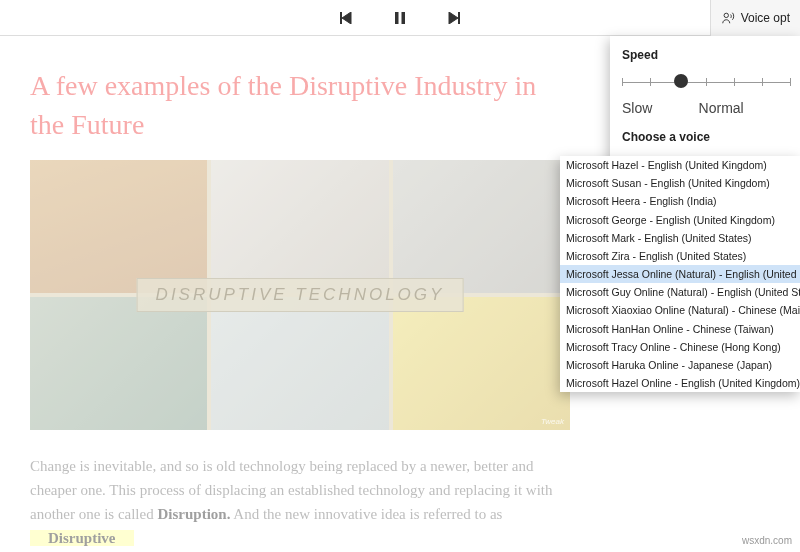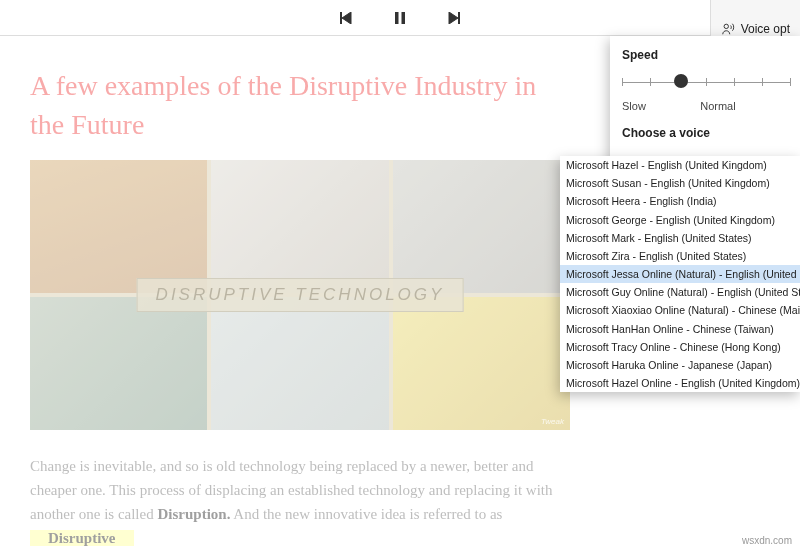"Voice opt" .voice-opt { align-items: flex-end -> center }
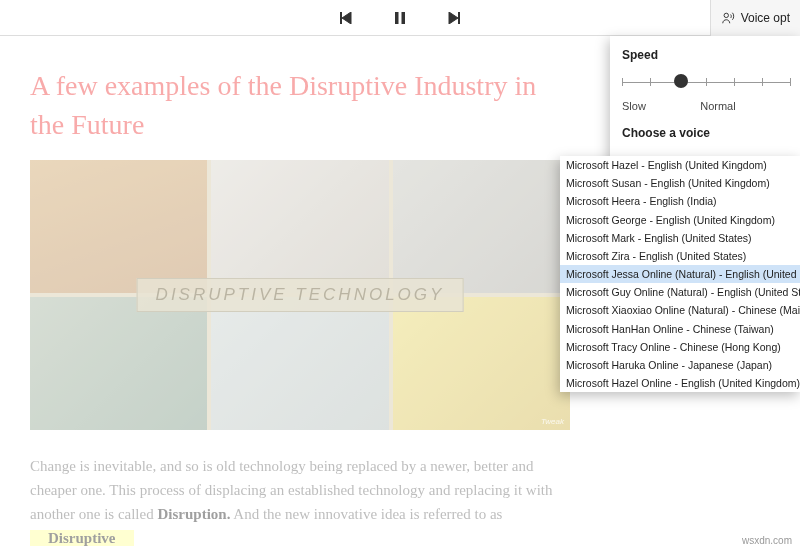"Slow" .slider-labels { font-size: 11px -> 14px }
